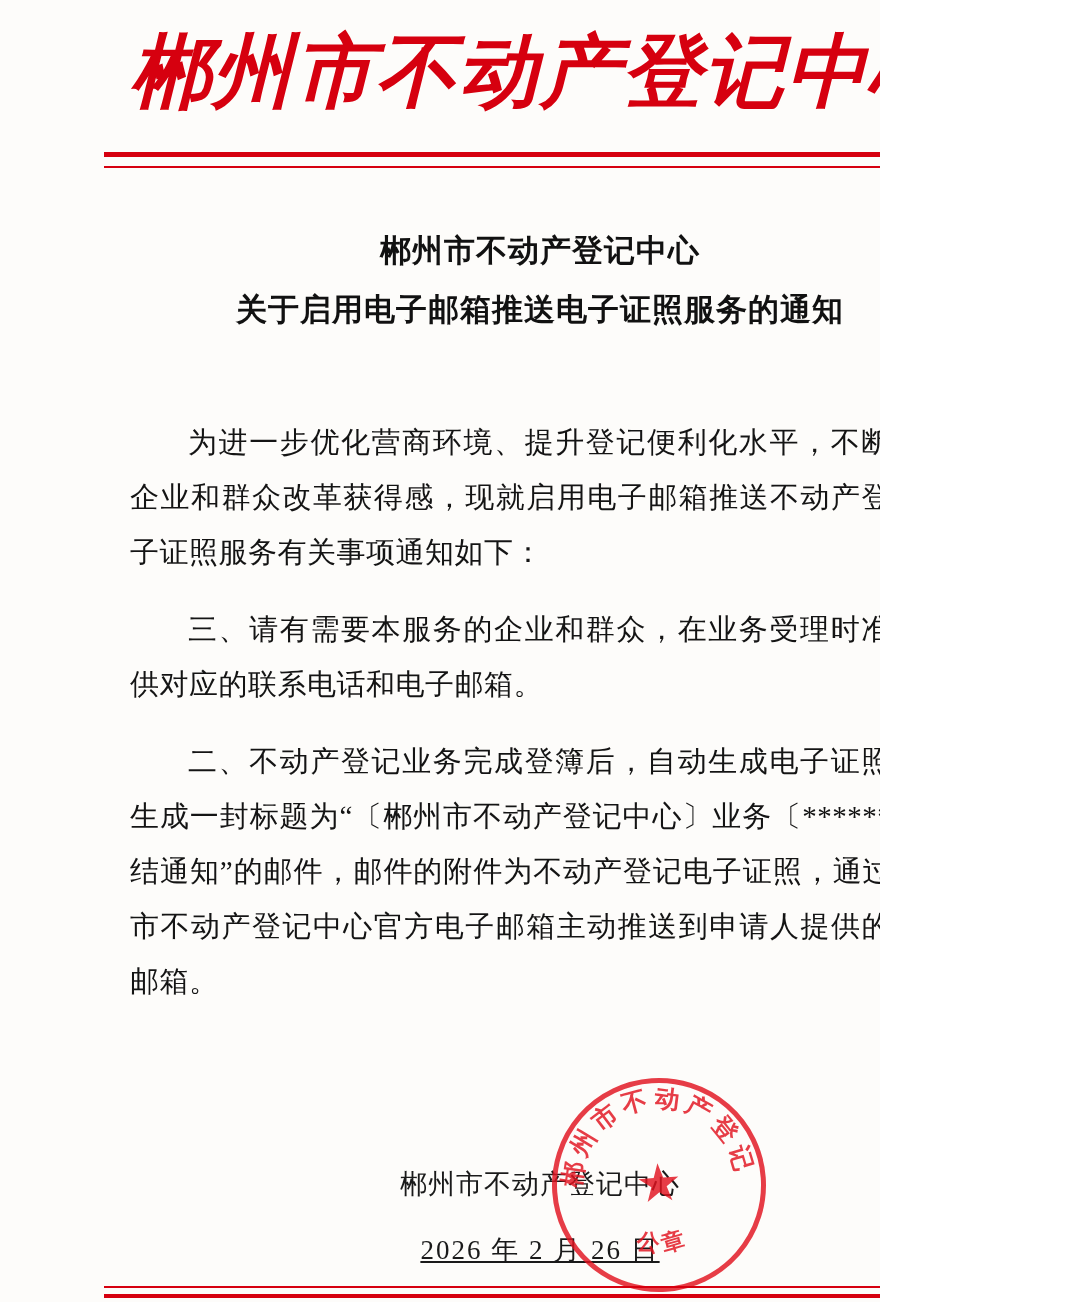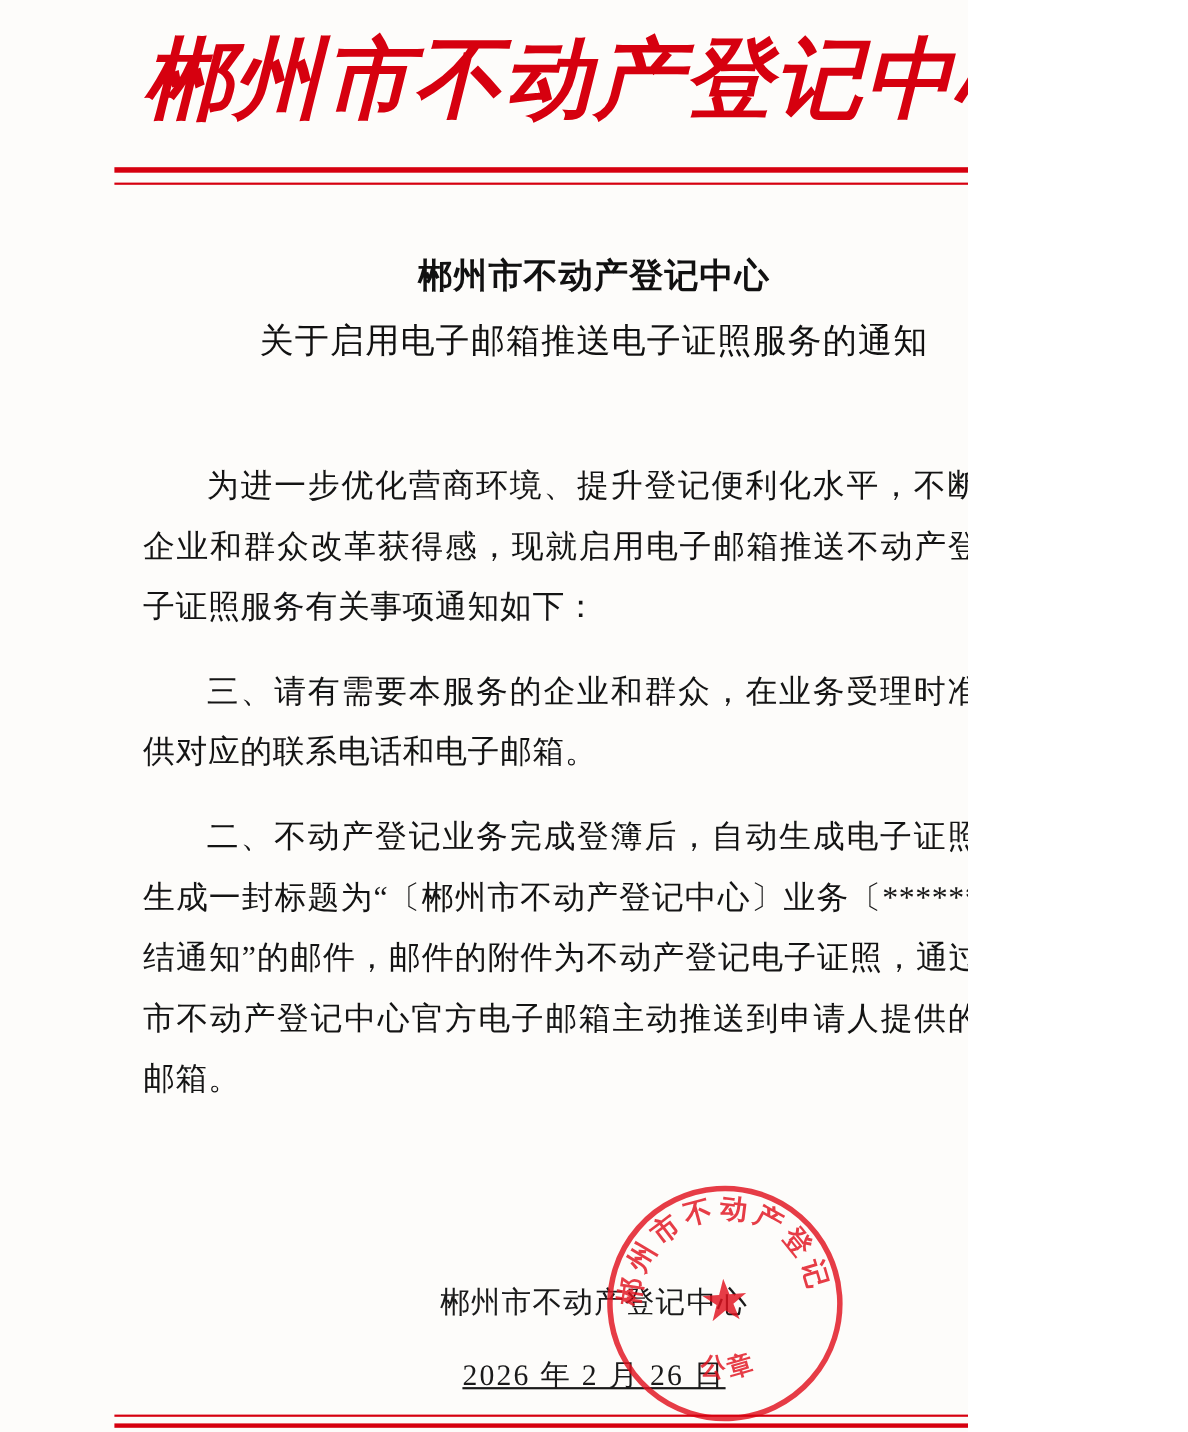"关于启用电子邮箱推送电子证照服务的通知" .doc-title .line2 { font-weight: 400 -> 700 }
